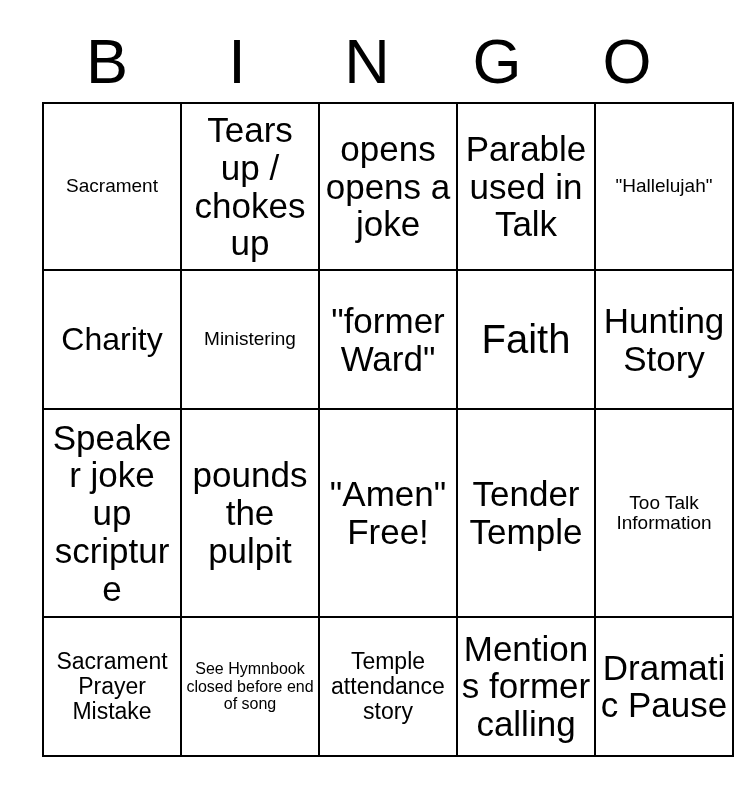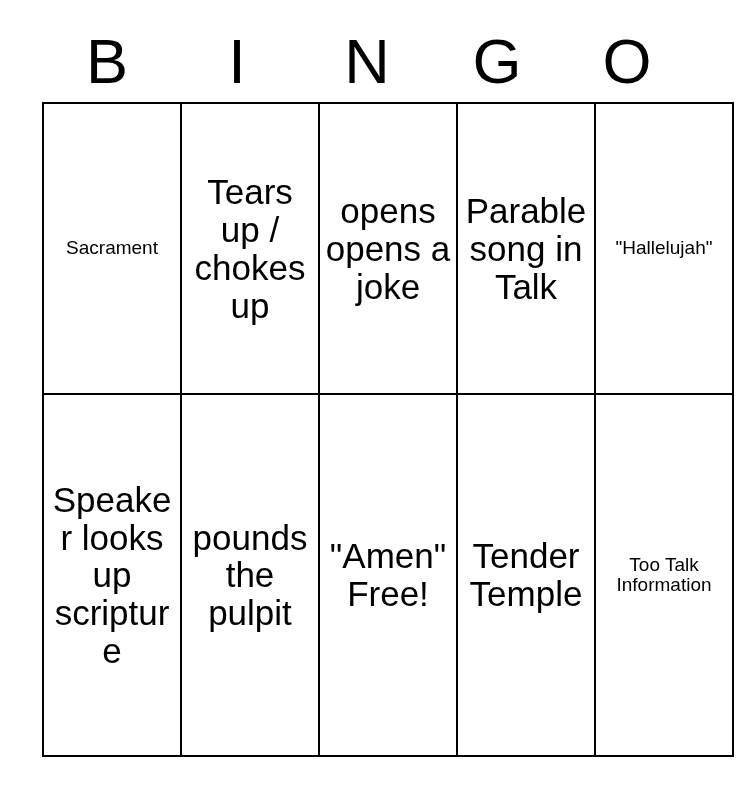"Parable song in Talk" span.cell-text { text: song -> used }
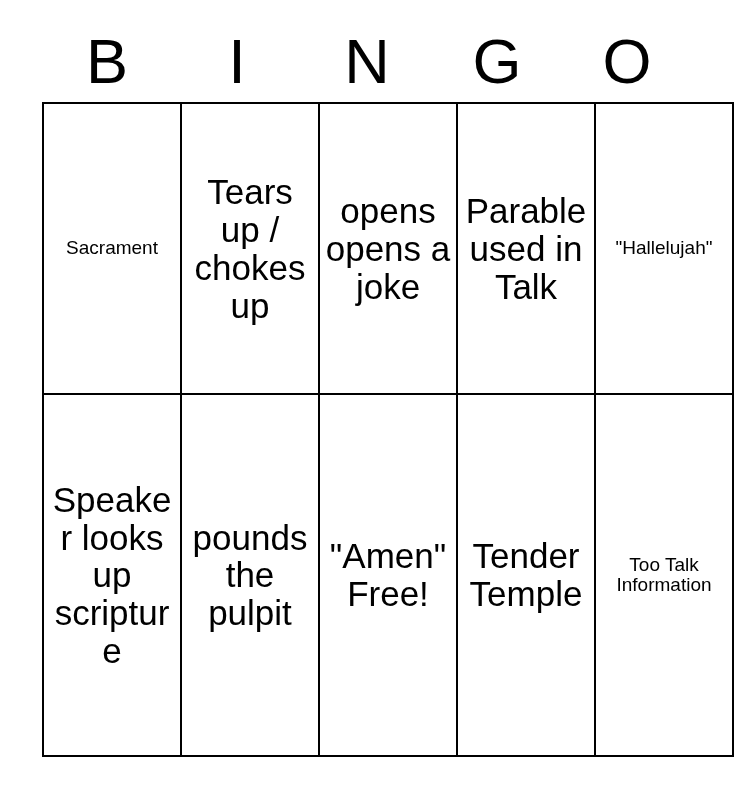"Charity" tr { html: none -> <tr> <td> <span>Charity</span> </td> <td> <span>Ministering</span> </td> <td> <span>"former Ward"</span> </td> <td> <span>Faith</span> </td> <td> <span>Hunting Story</span> </td> </tr> }
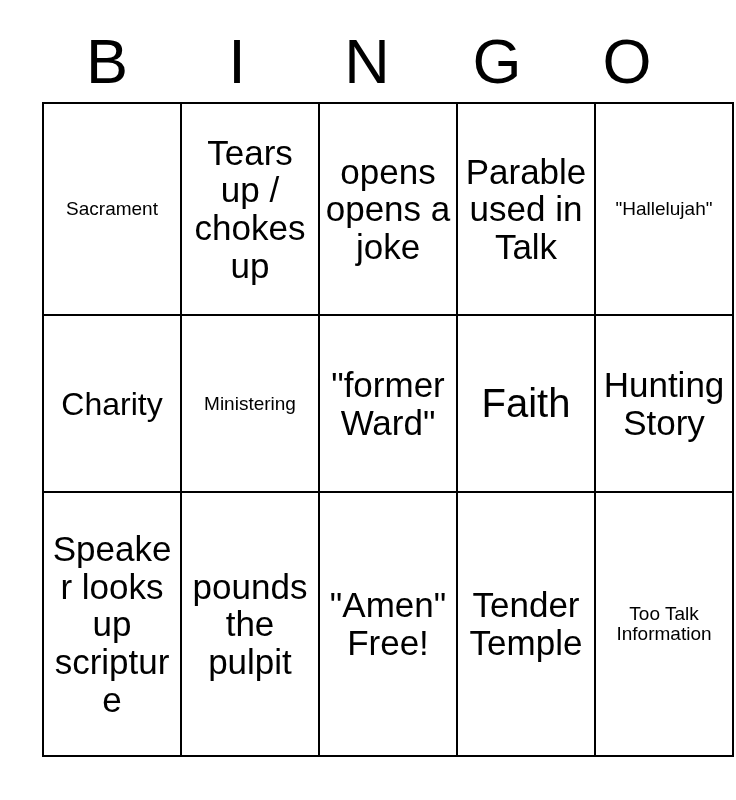"Speaker looks up scripture" span.cell-text { text: looks -> joke }
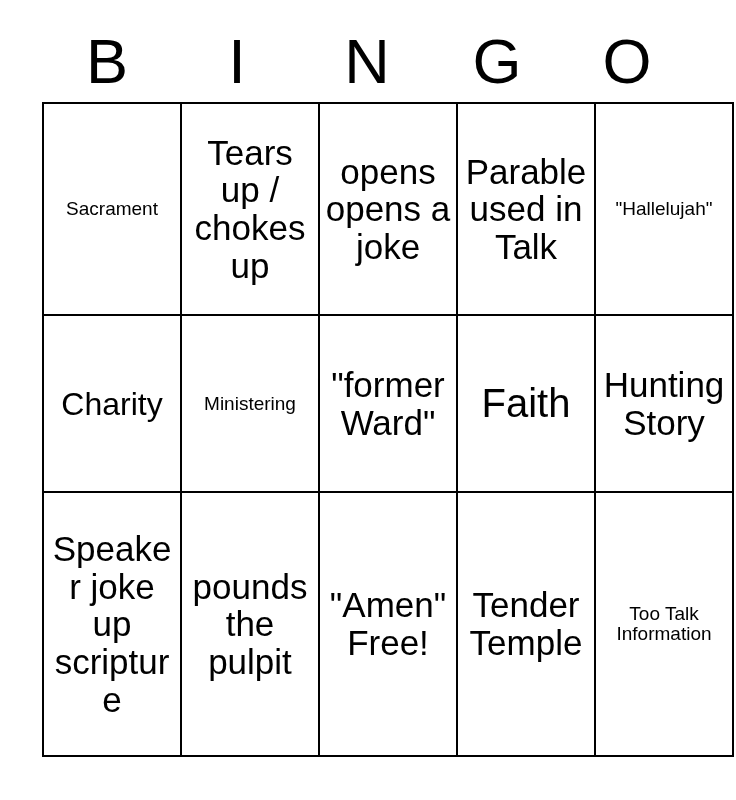"Sacrament Prayer Mistake" tr { html: none -> <tr> <td> <span>Sacrament Prayer Mistake</span> </td> <td> <span>See Hymnbook closed before end of song</span> </td> <td> <span>Temple attendance story</span> </td> <td> <span>Mentions former calling</span> </td> <td> <span>Dramatic Pause</span> </td> </tr> }
